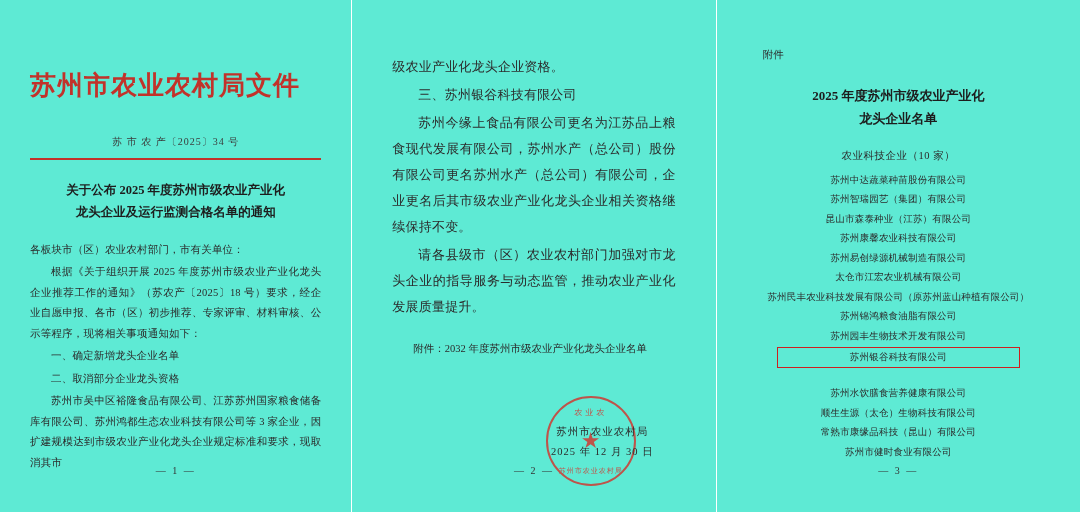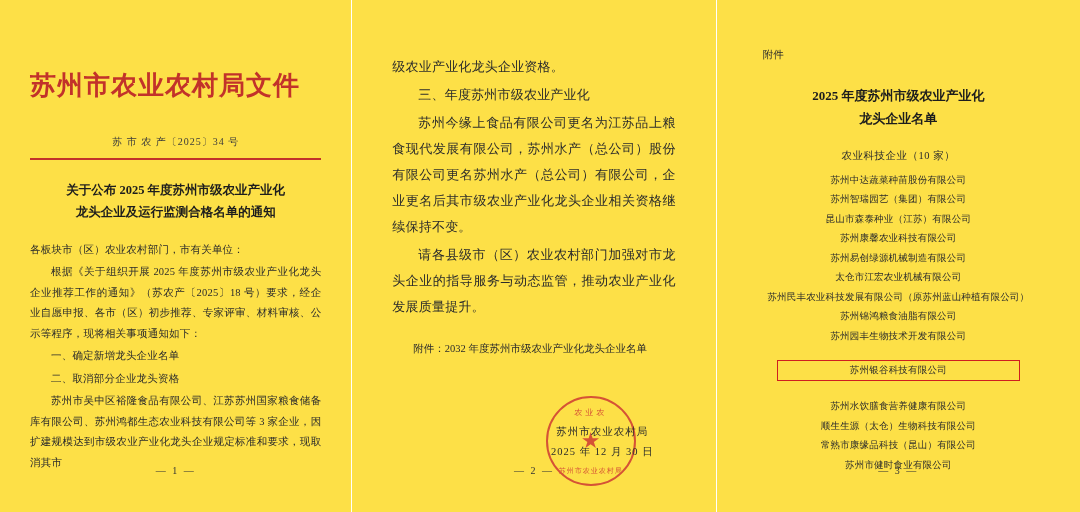"附件" .page { background: #fde047 -> #5eead4 }
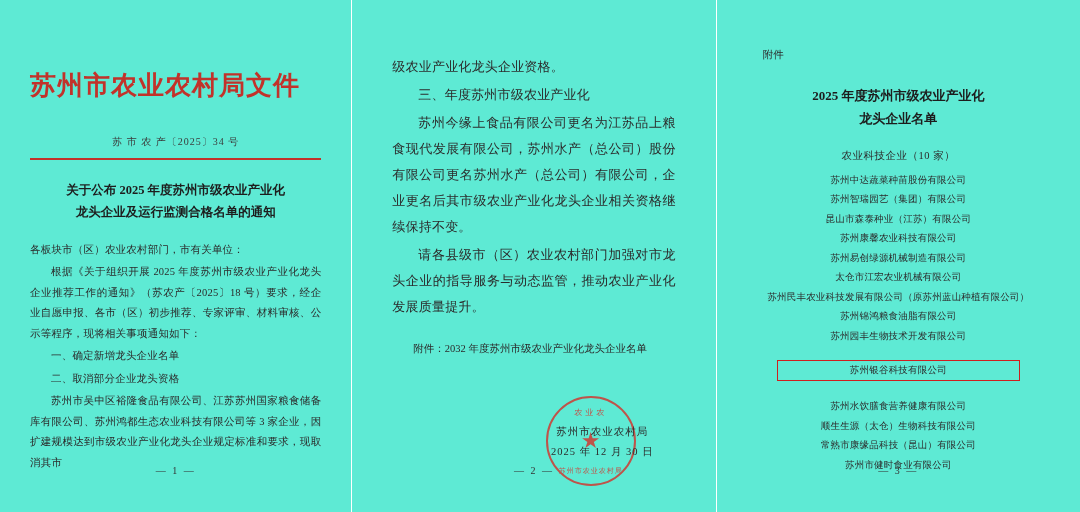"三、年度苏州市级农业产业化" p.indent { text: 年度苏州市级农业产业化 -> 苏州银谷科技有限公司 }
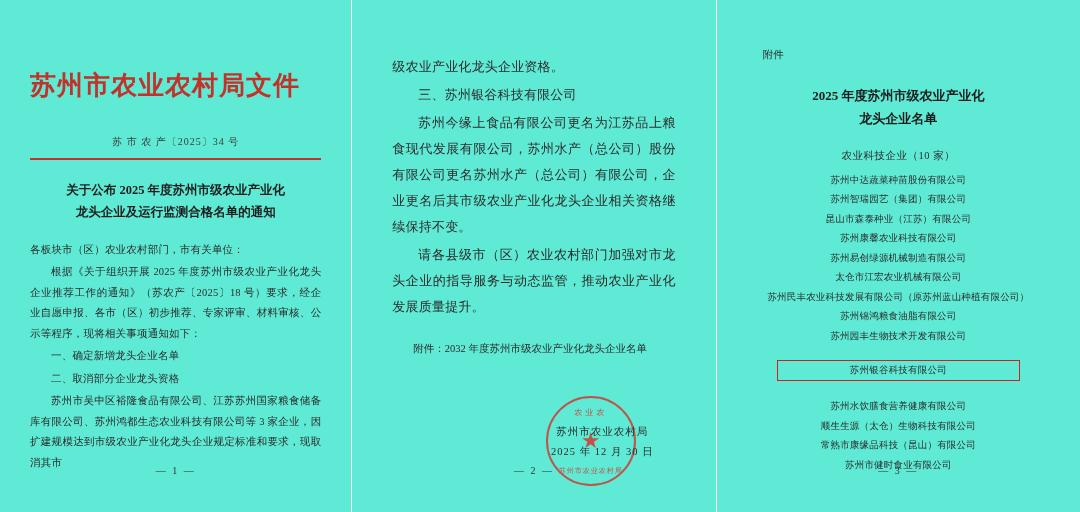"苏州银谷科技有限公司" .company-list li.highlight { margin: 14px 14px -> 1px 14px }
